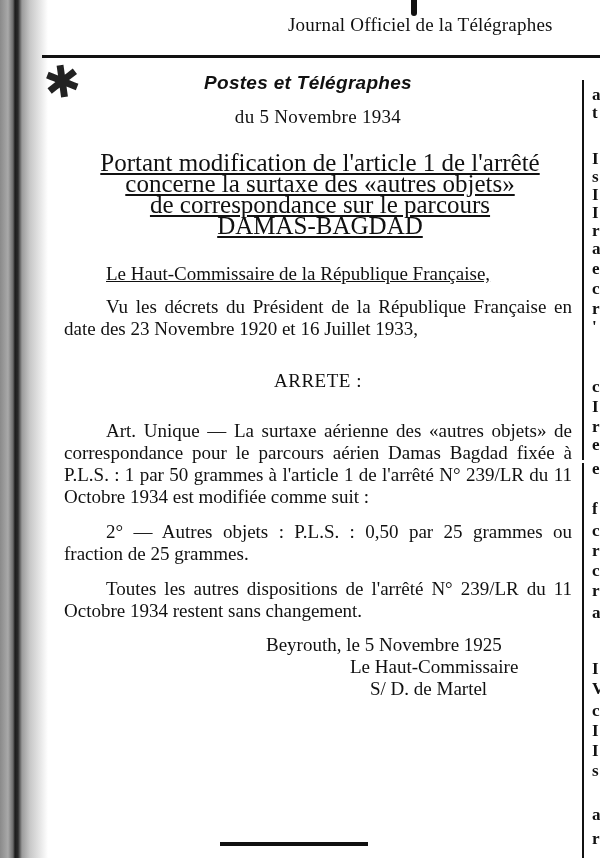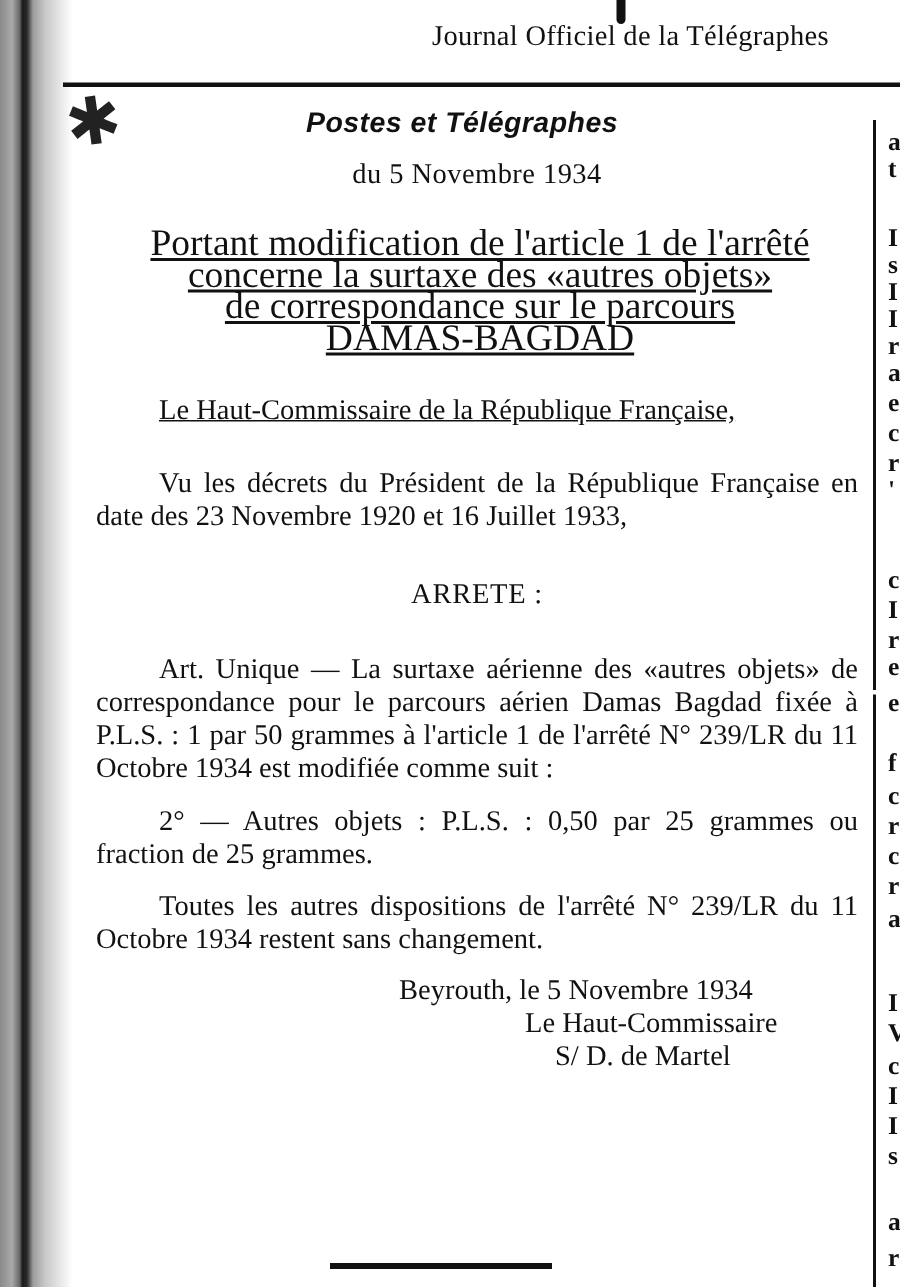"Vu les décrets du Président" .p-vu { margin-top: 27px -> 11px }
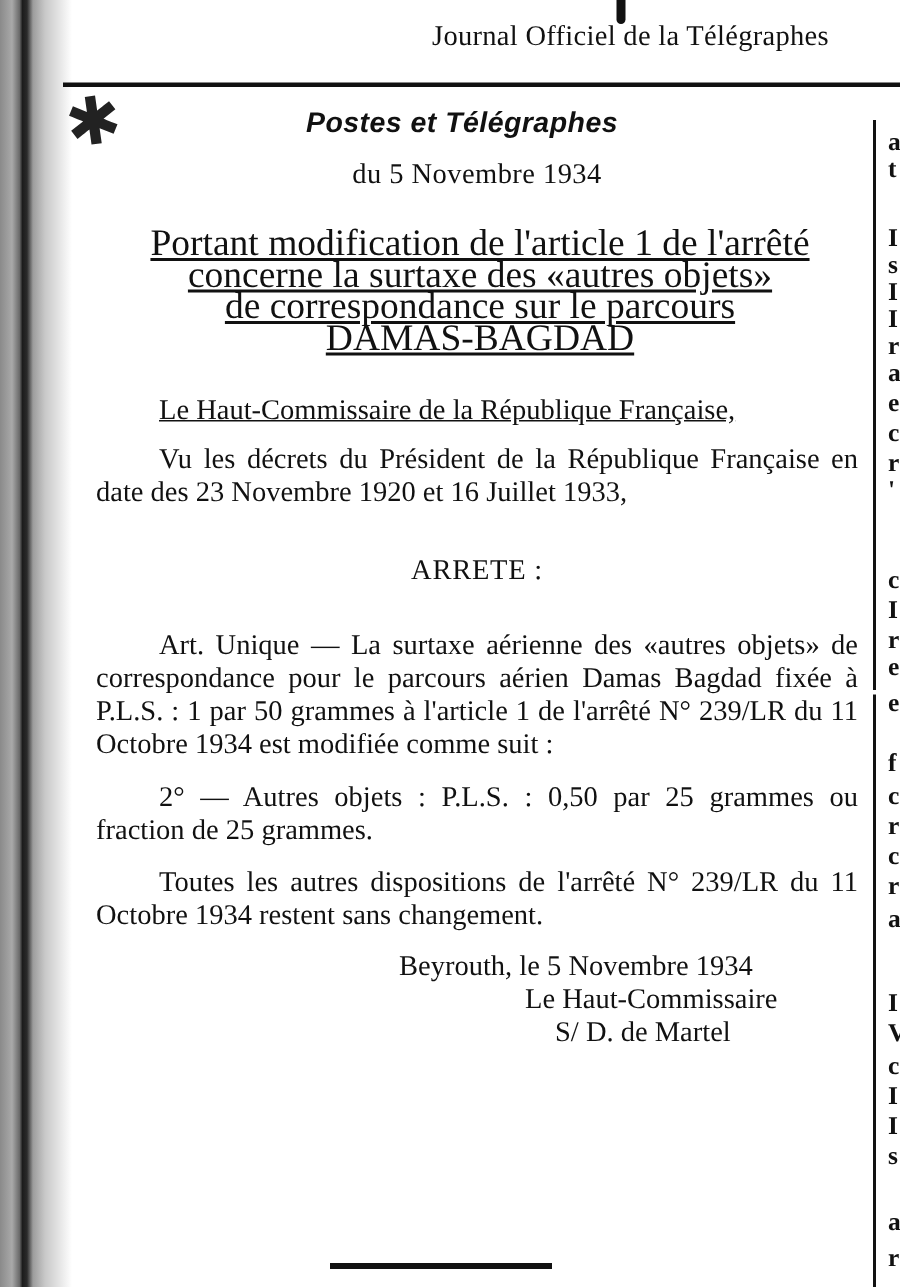"Beyrouth, le 5 Novembre 1934" span.sig-line { text: 1934 -> 1925 }
